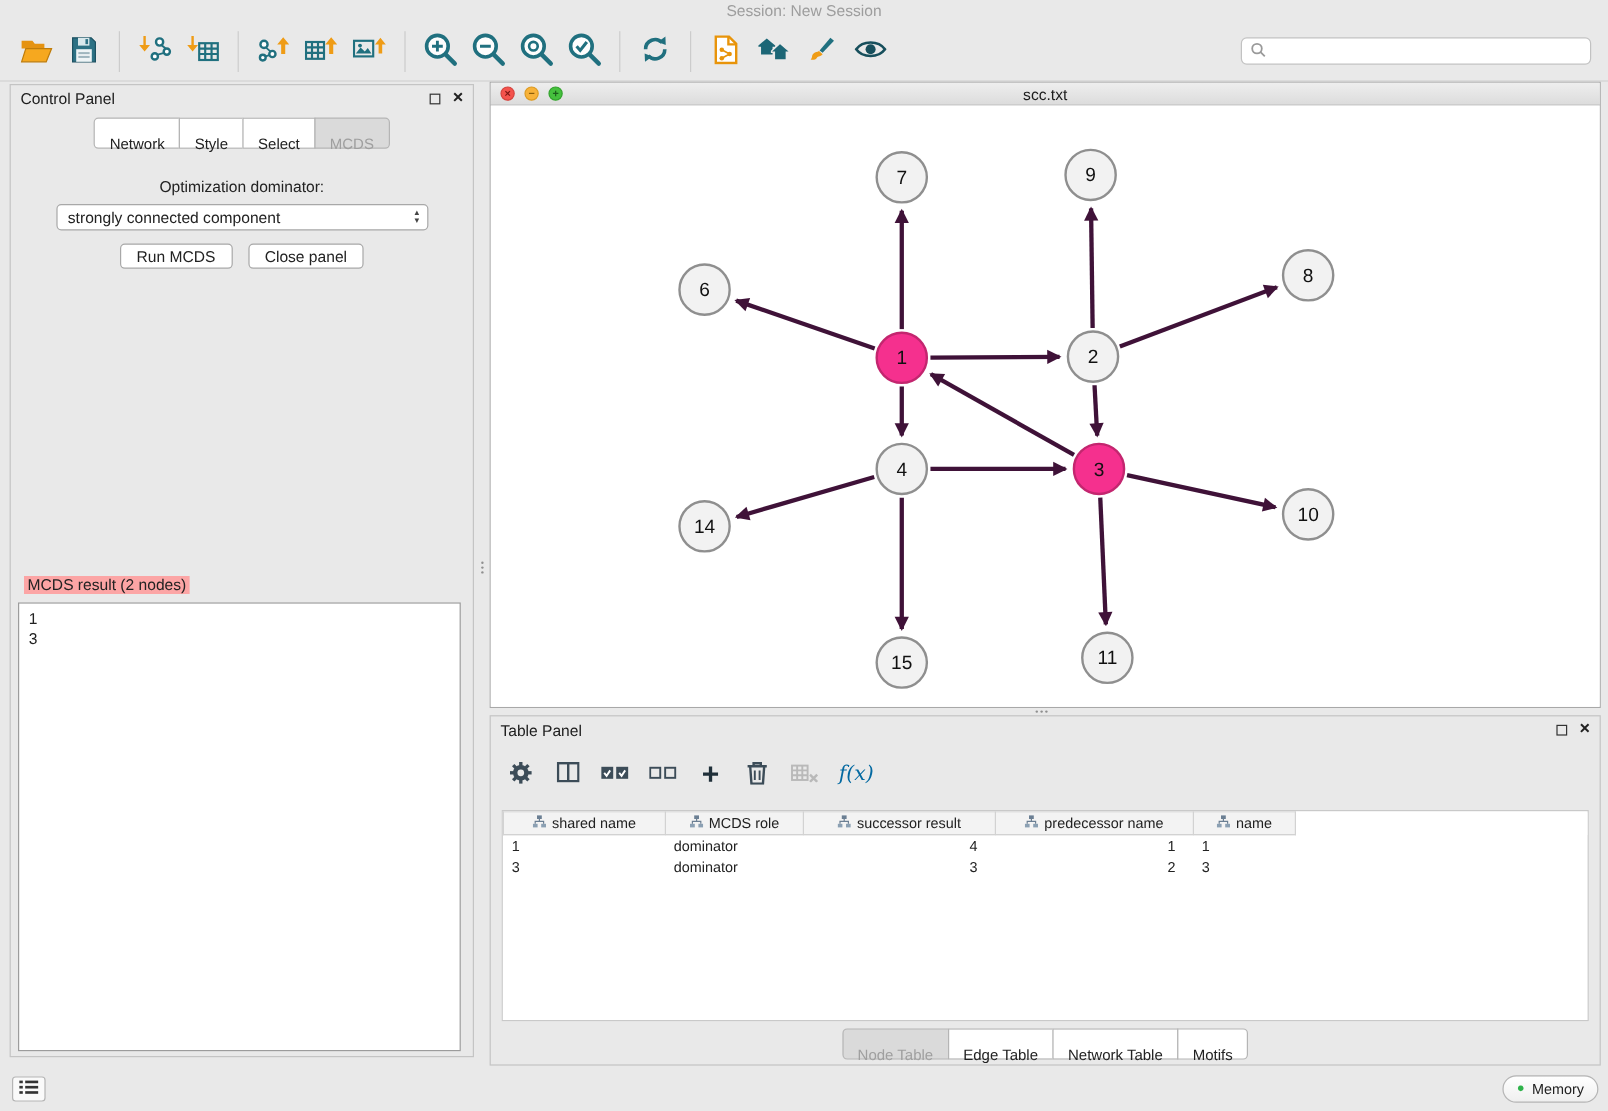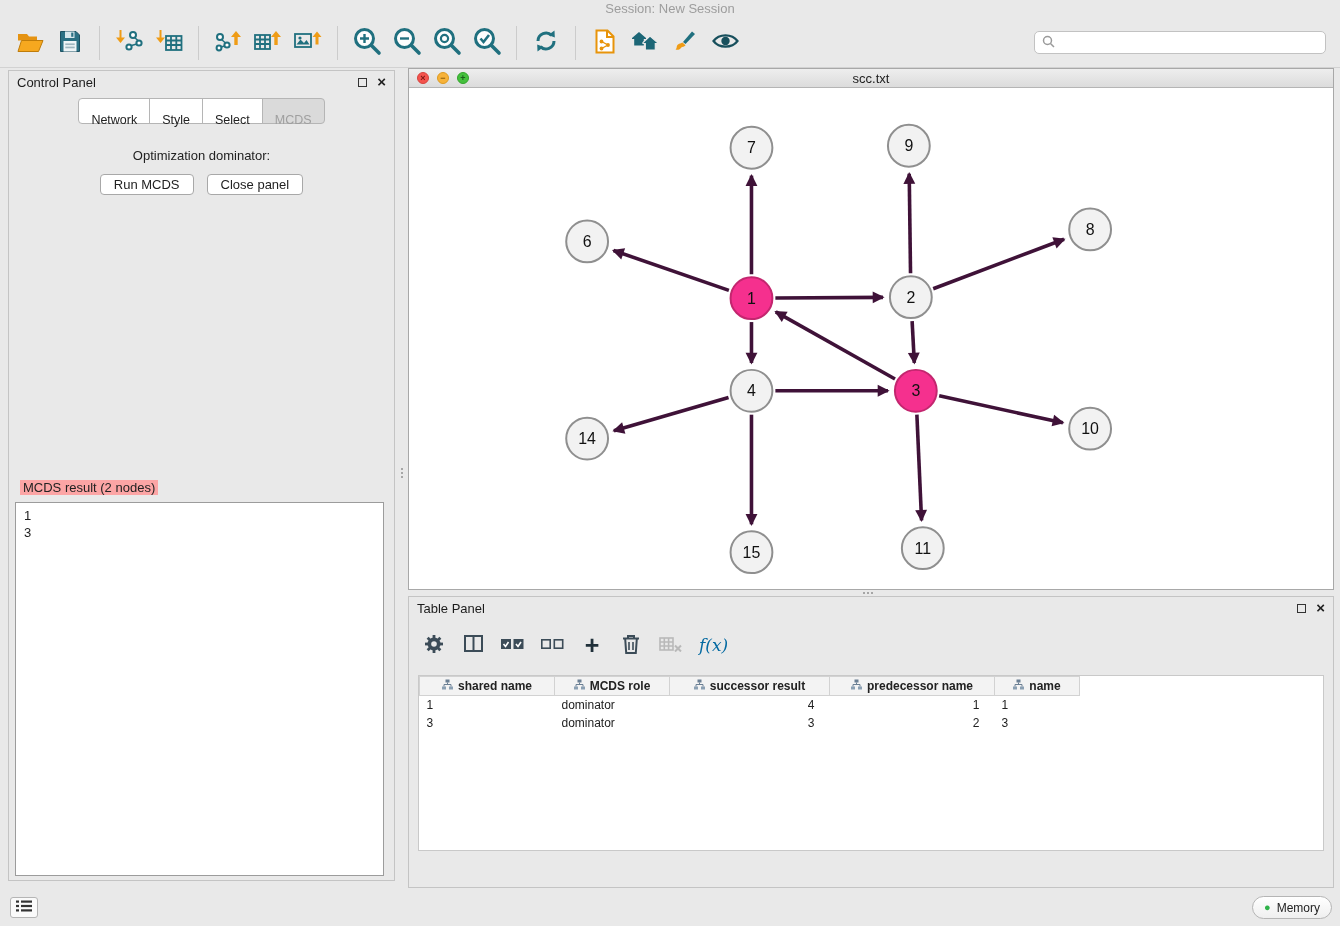"strongly connected component" div.selectbox { html: none -> <div> <span>strongly connected component</span> <span> <span>▲</span> <span>▼</span> </span> </div> }
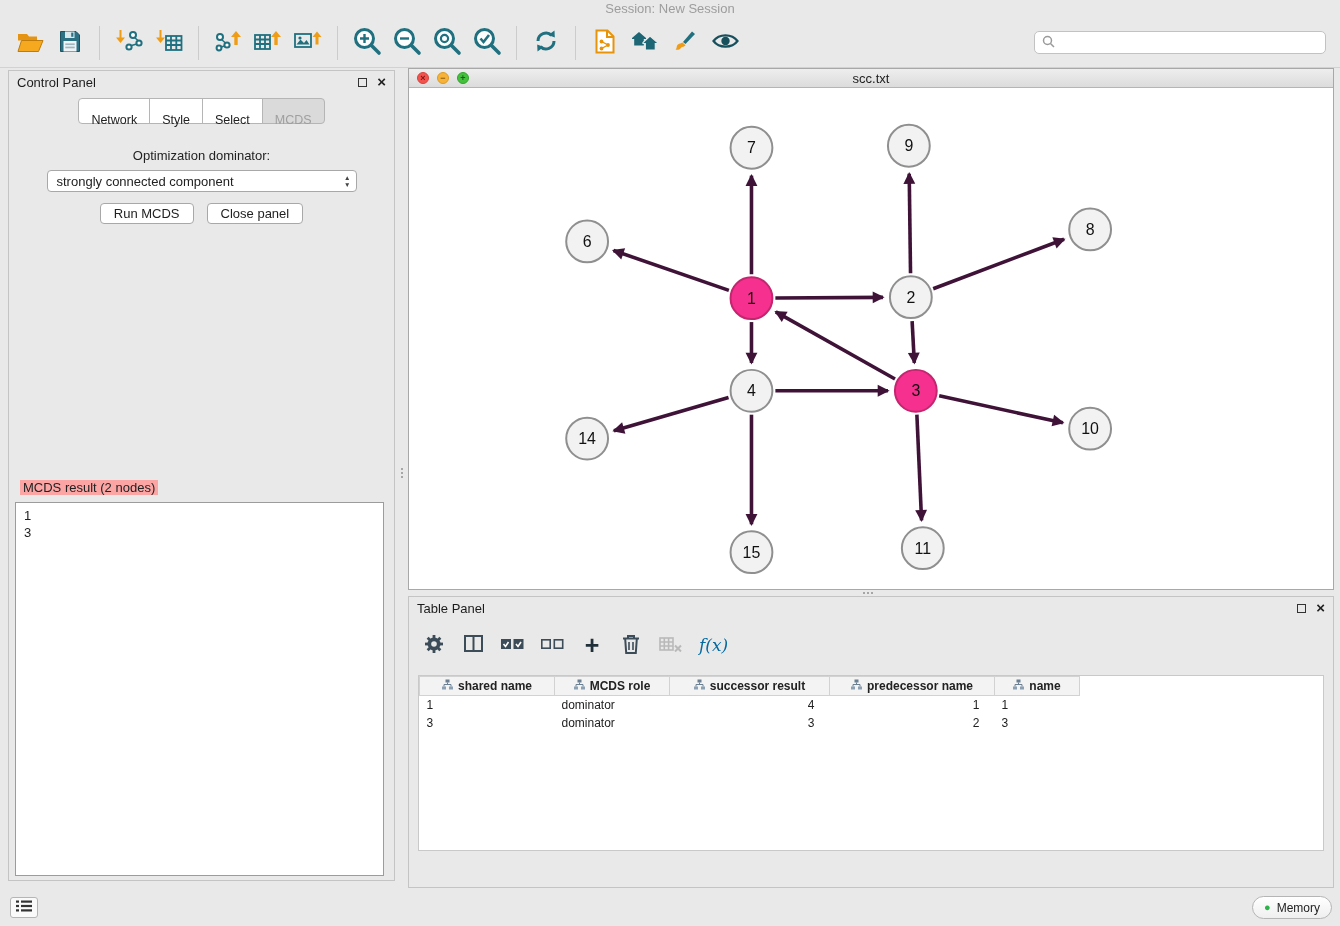"shared name" th { font-weight: bold -> normal }
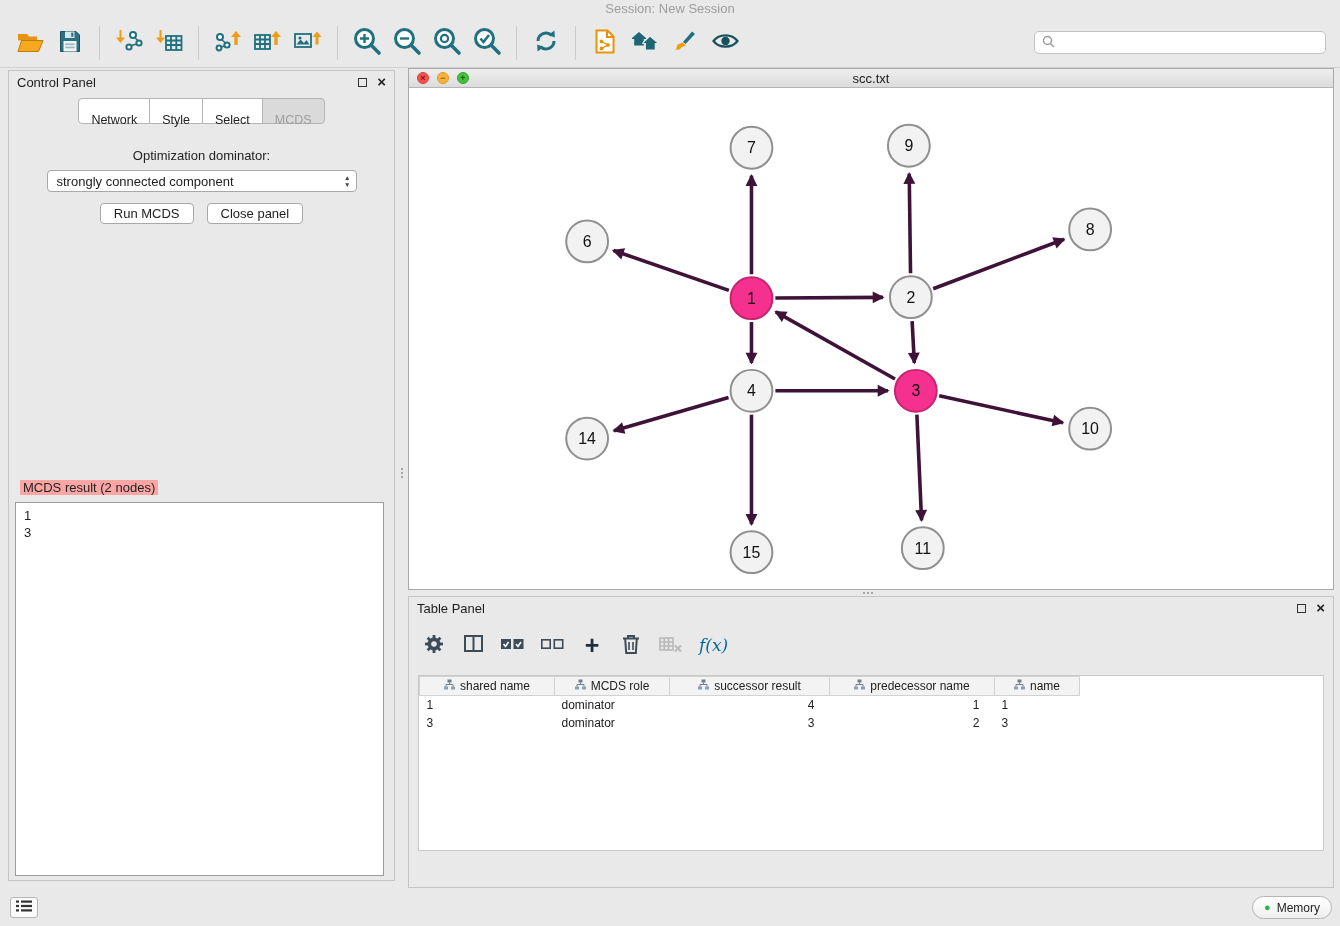"Node Table" div.seg-tabs { html: none -> <div> <div>Node Table</div> <div>Edge Table</div> <div>Network Table</div> <div>Motifs</div> </div> }
